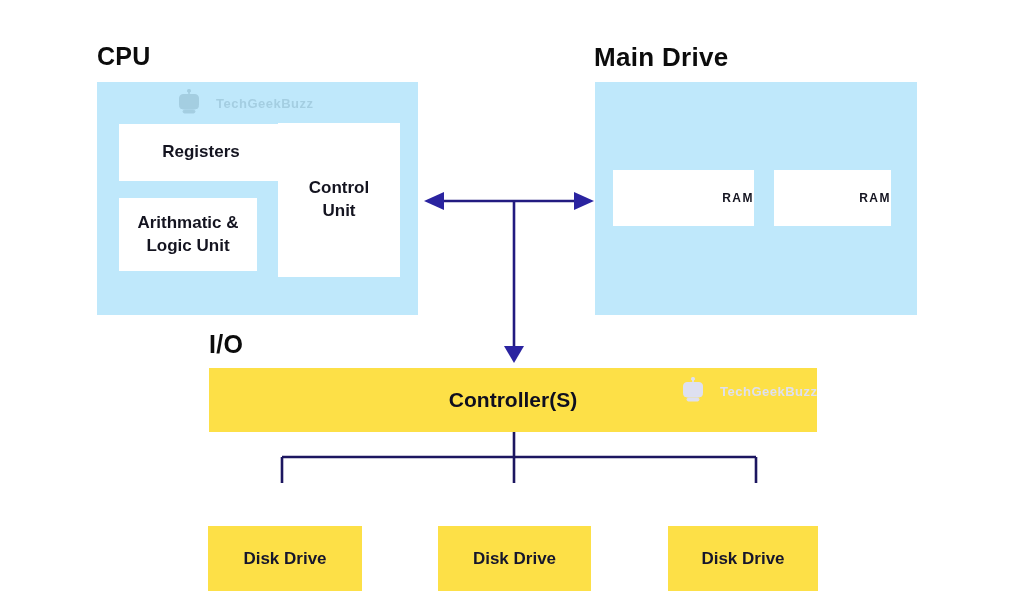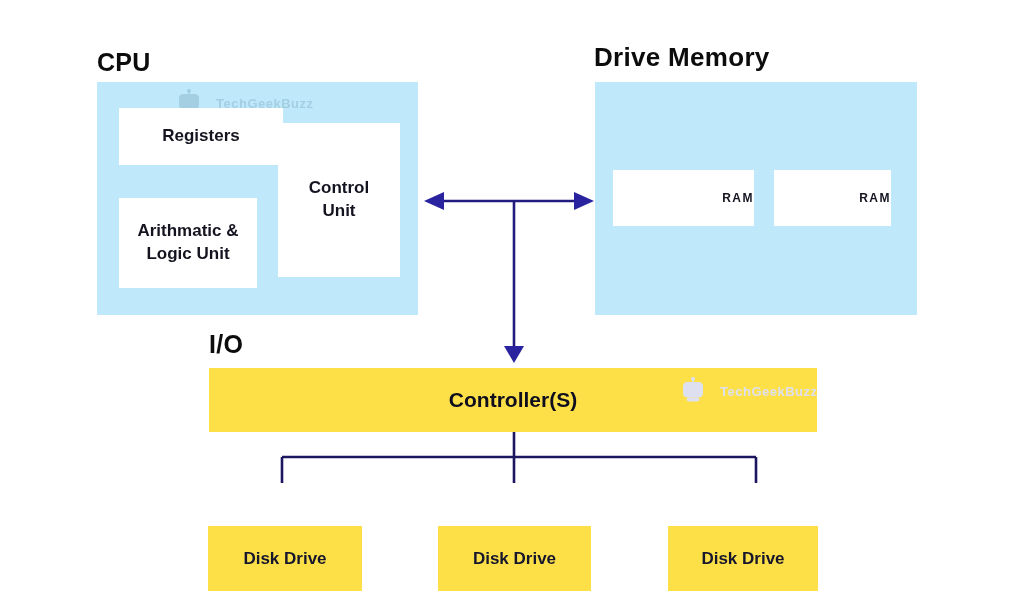"CPU" div.abs { top: 48px -> 42px }
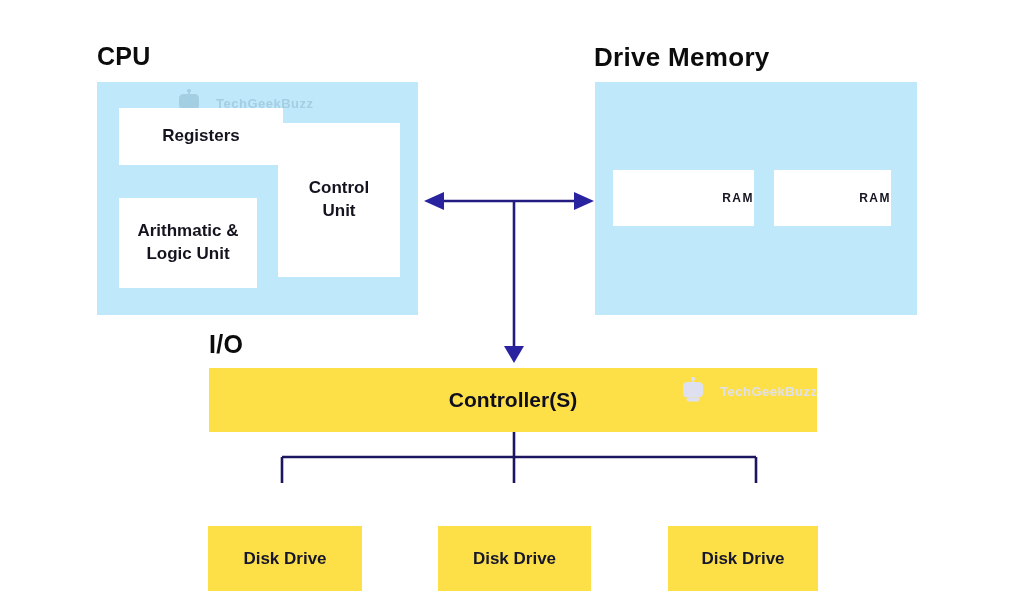"Drive Memory" div.abs { text: Drive Memory -> Main Drive }
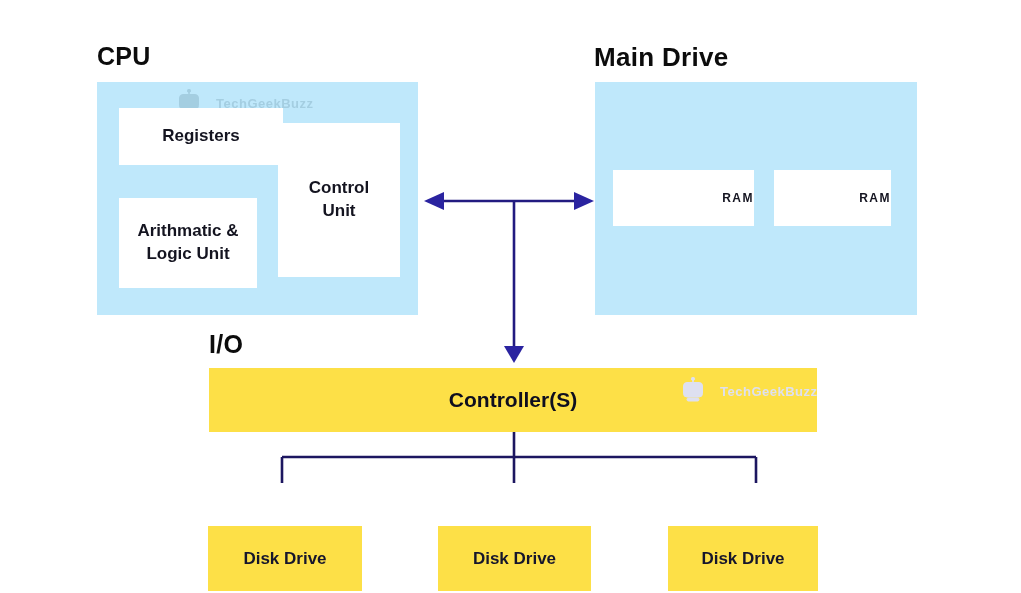"Registers" div.abs { top: 108px -> 124px }
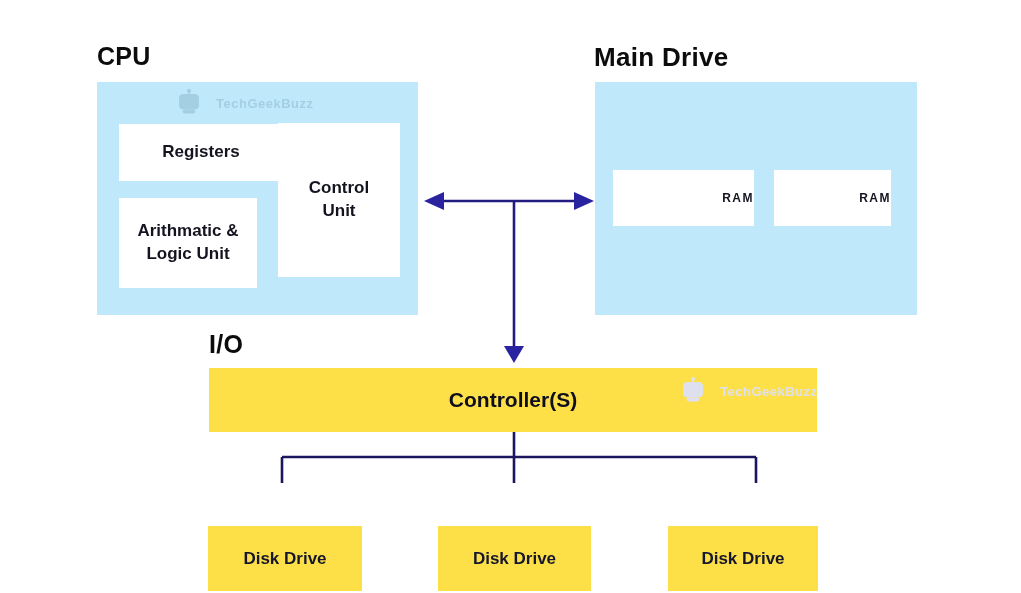"Arithmatic & Logic Unit" div.abs { height: 90px -> 73px }
